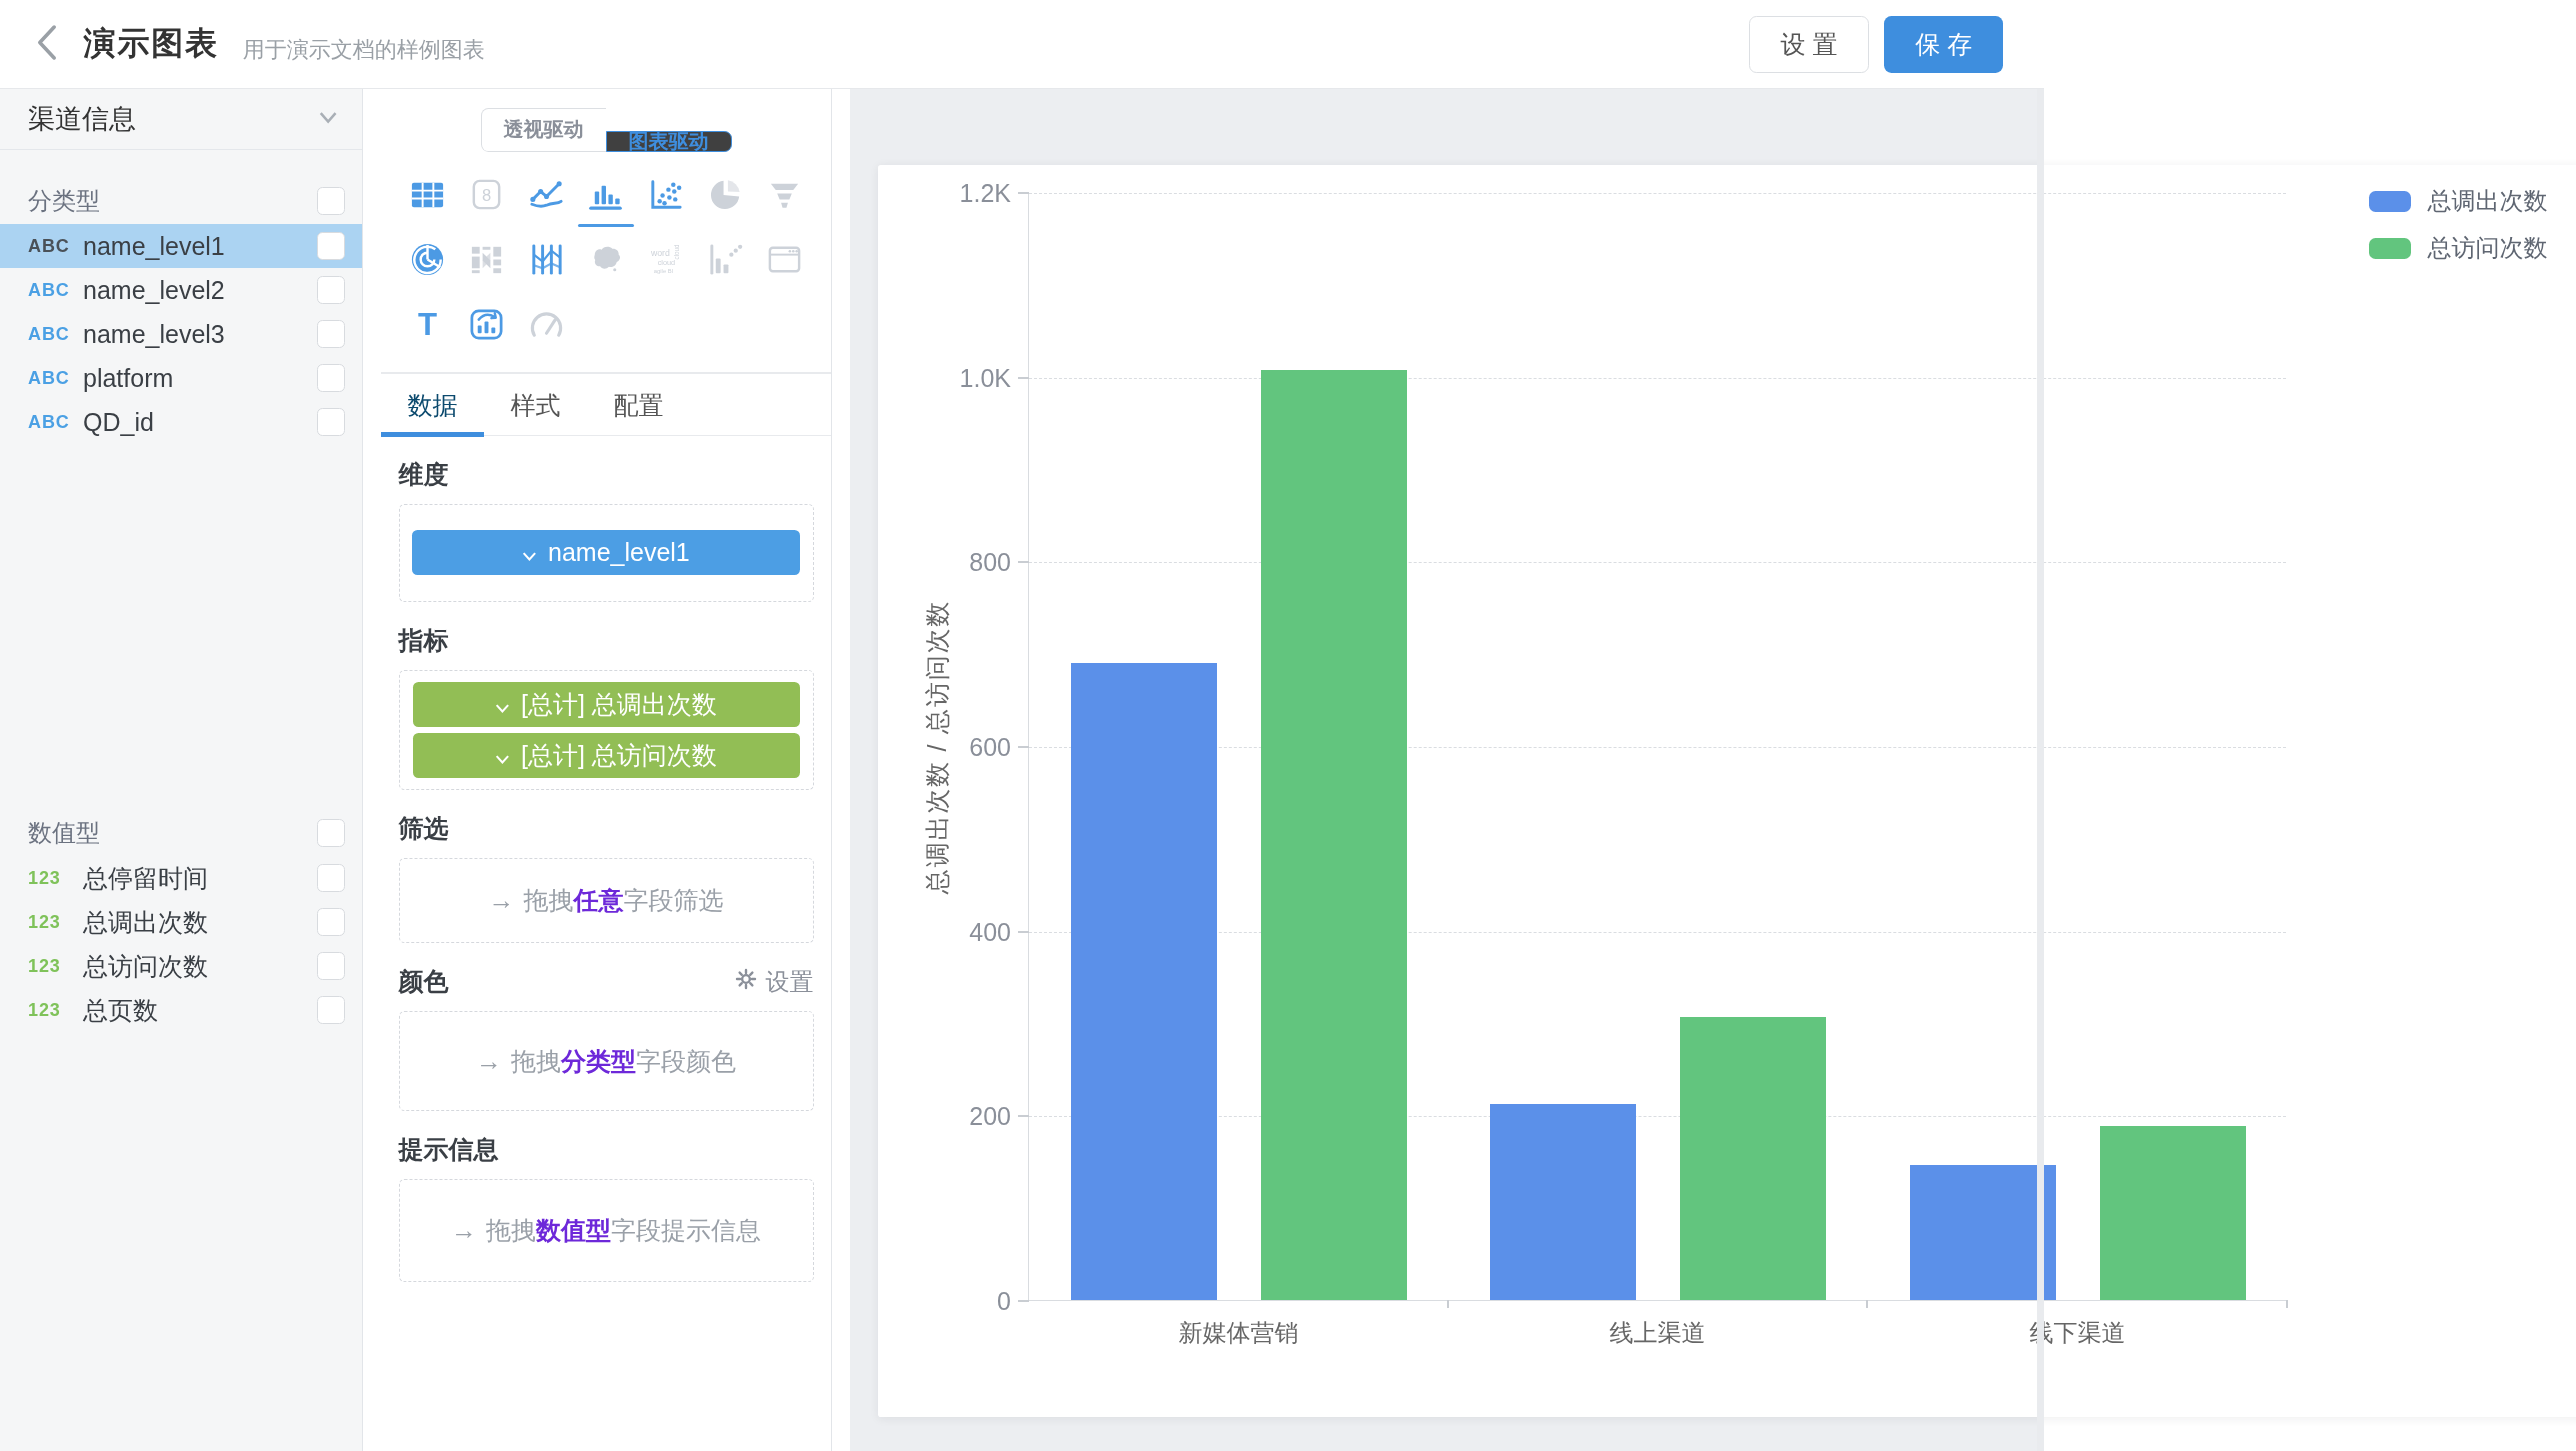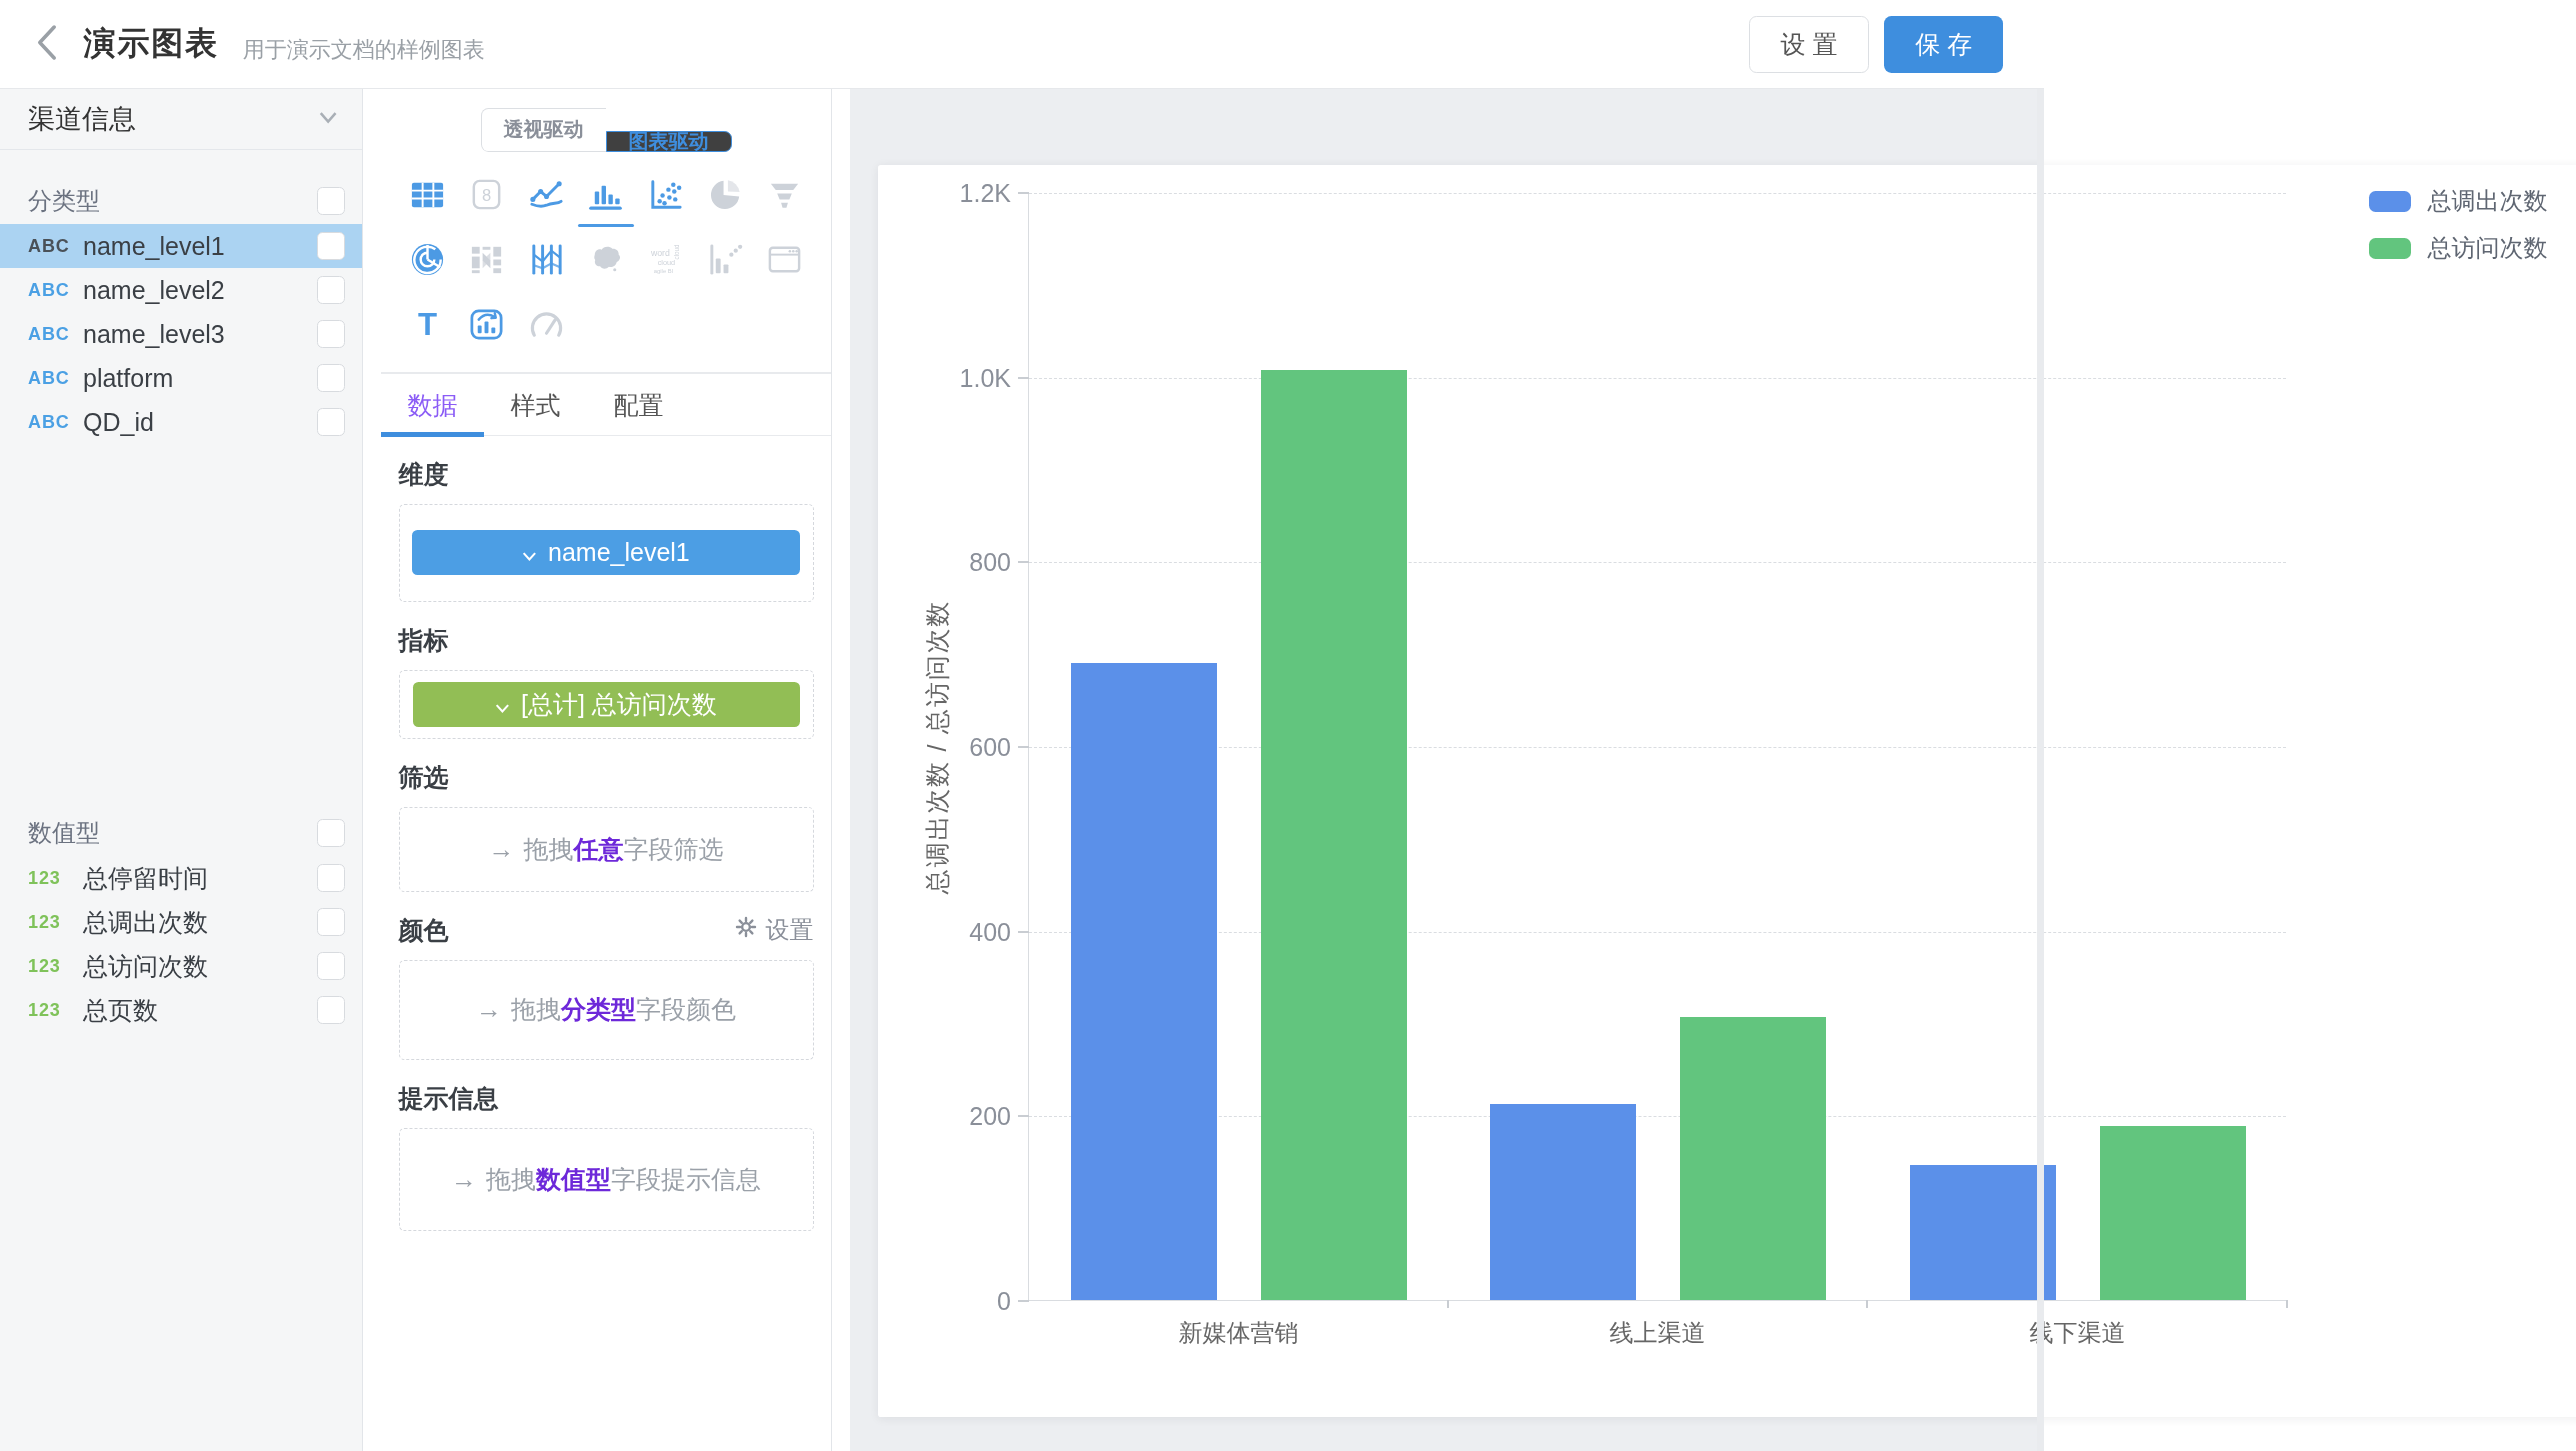"数据" div.tab { color: #8b5cf6 -> #0c4a6e }
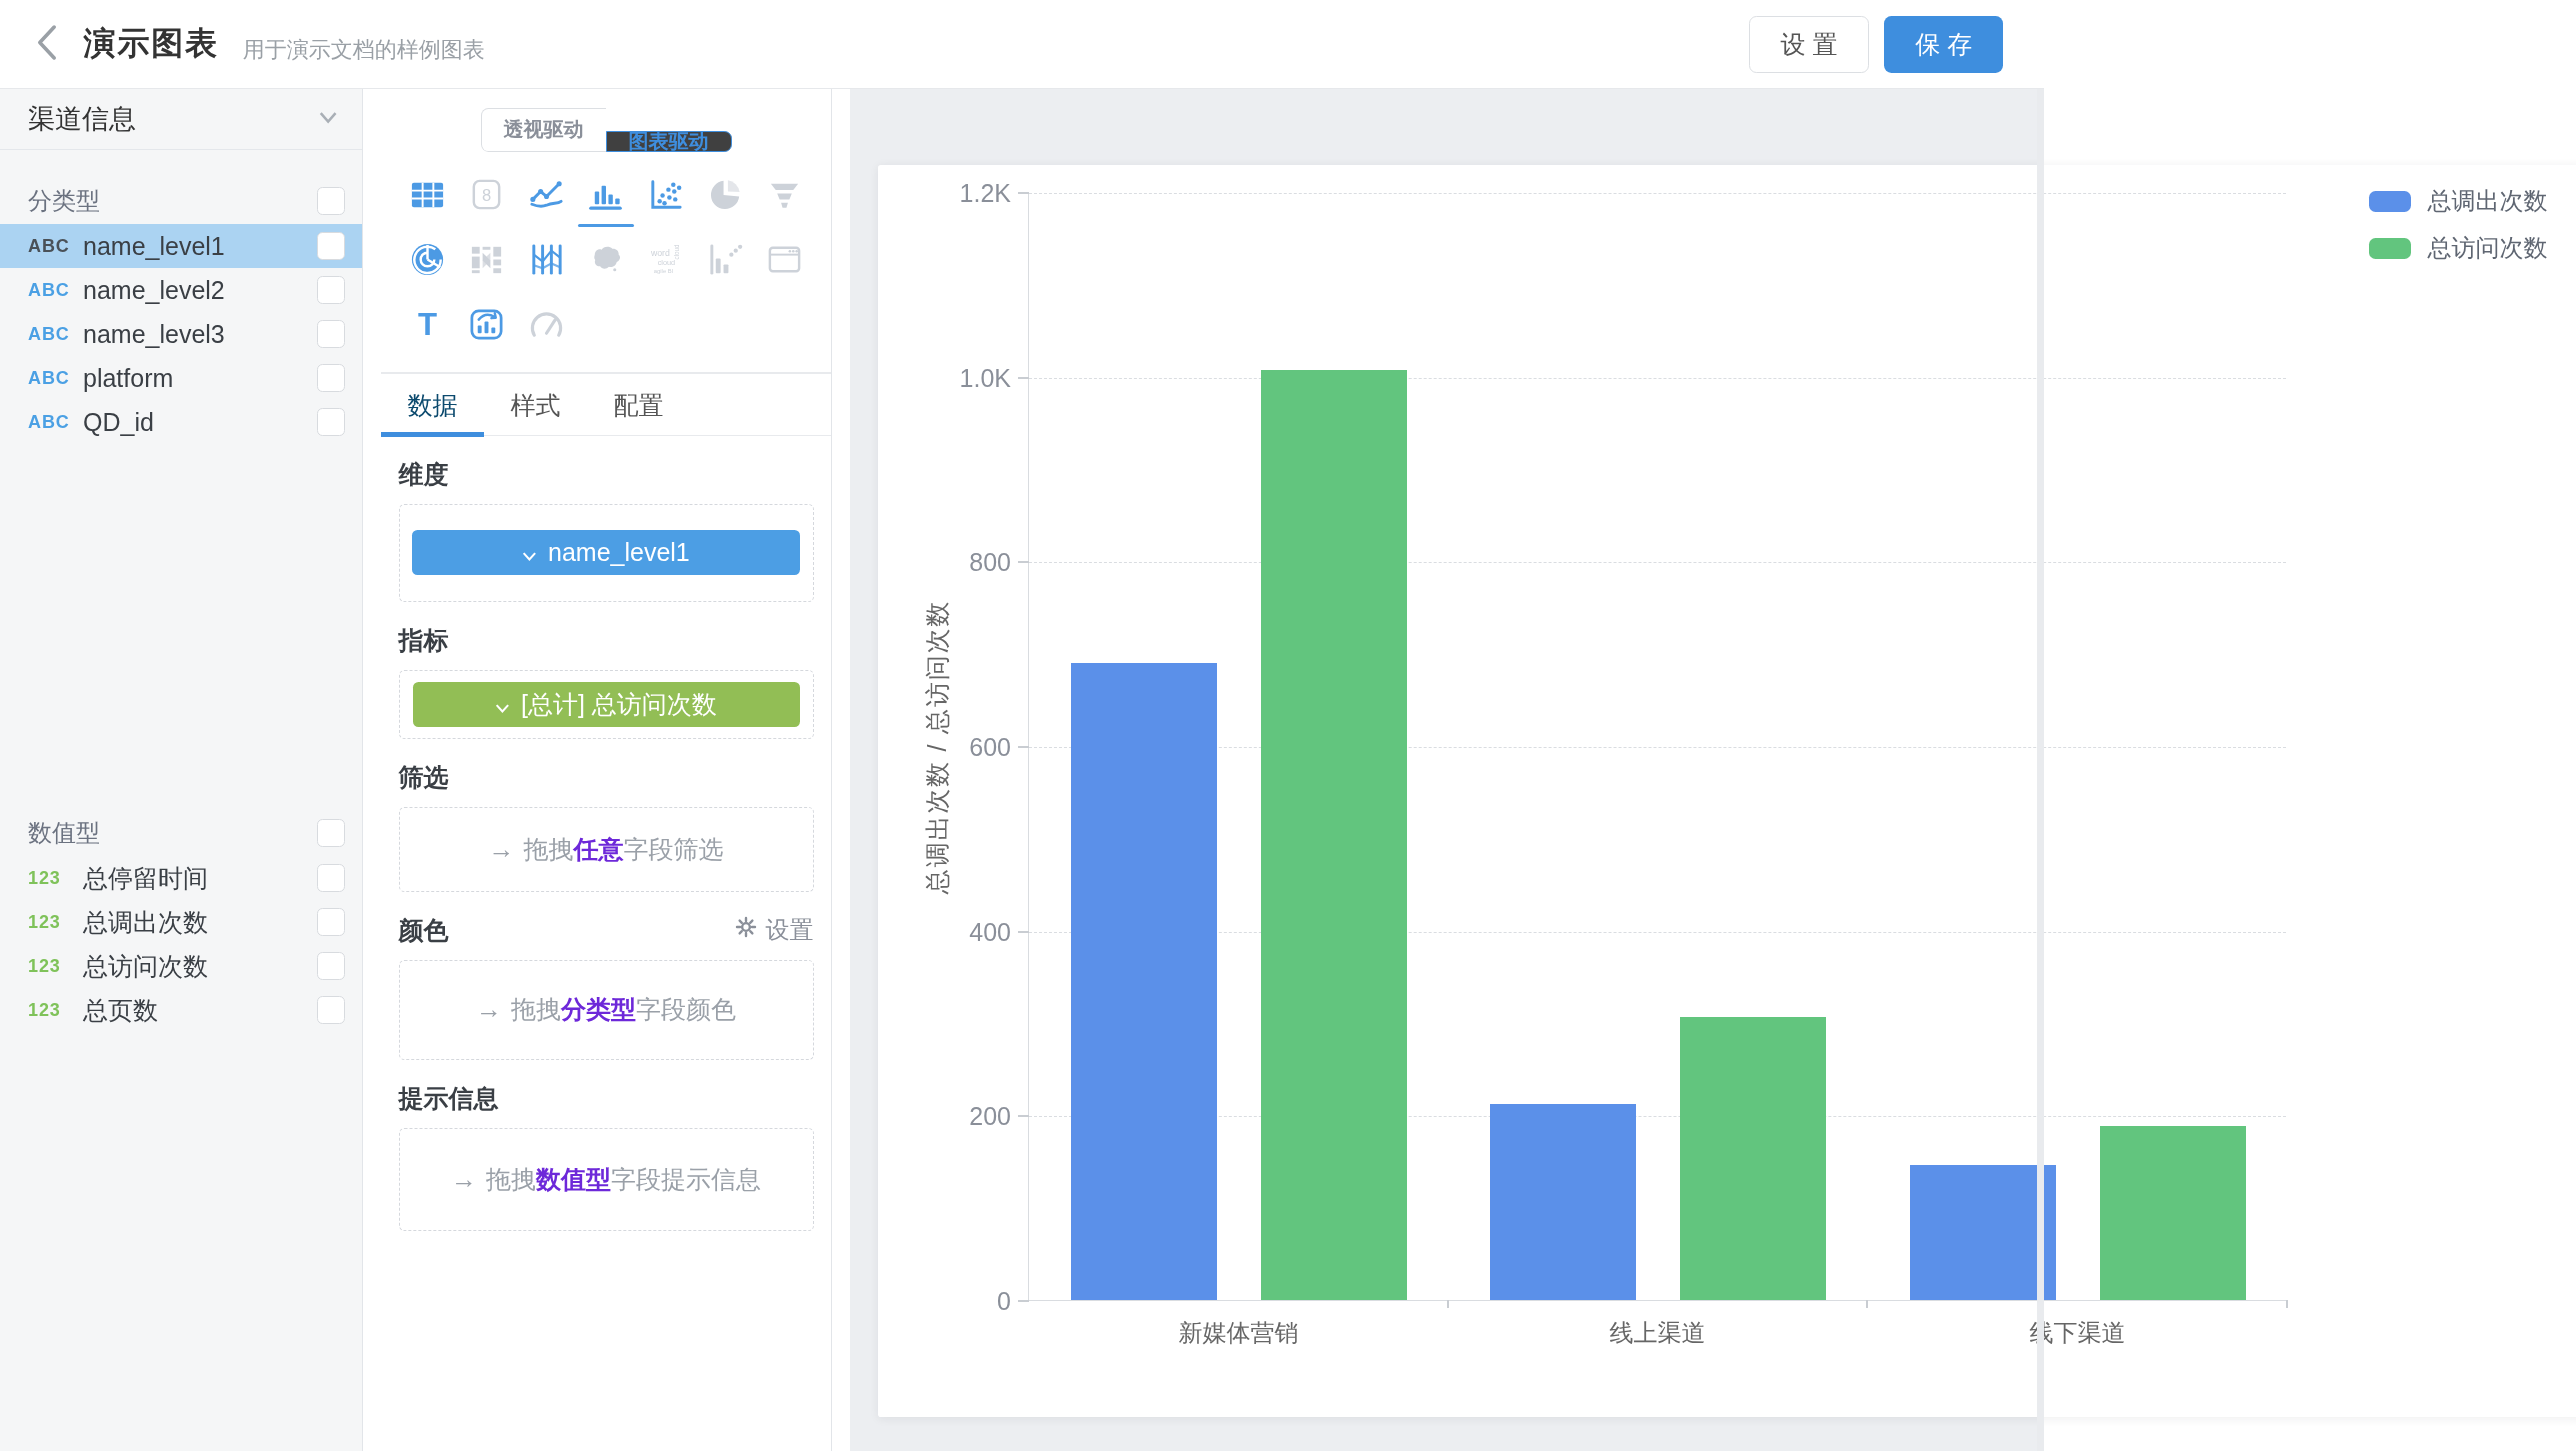"[总计] 总调出次数" div.pill { html: none -> <div> <span><svg> <polyline></polyline> </svg></span> <span>[总计] 总调出次数</span> </div> }
